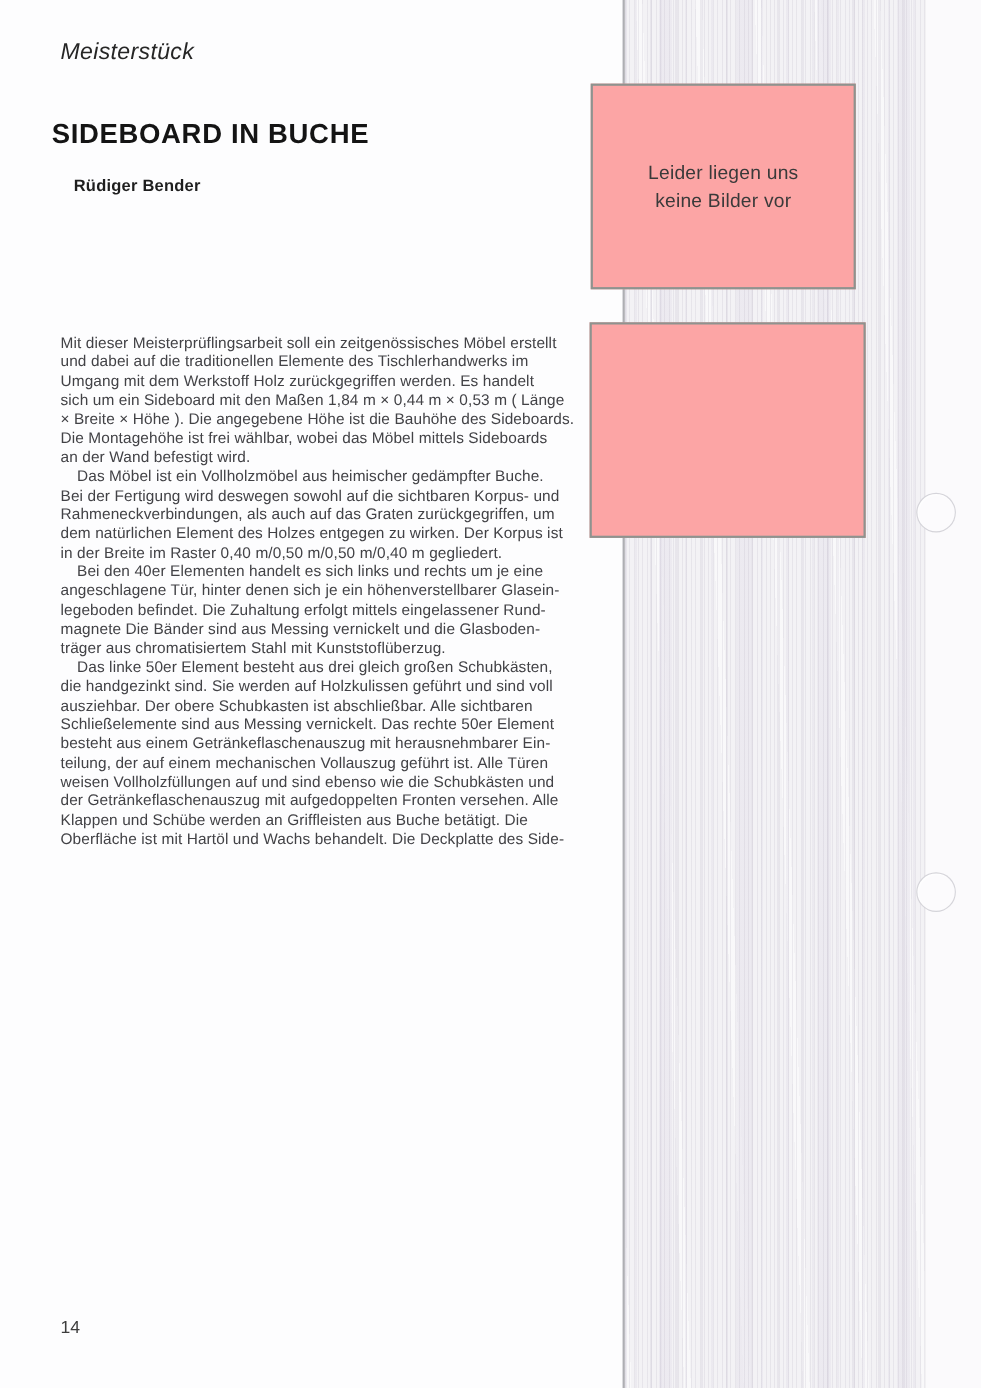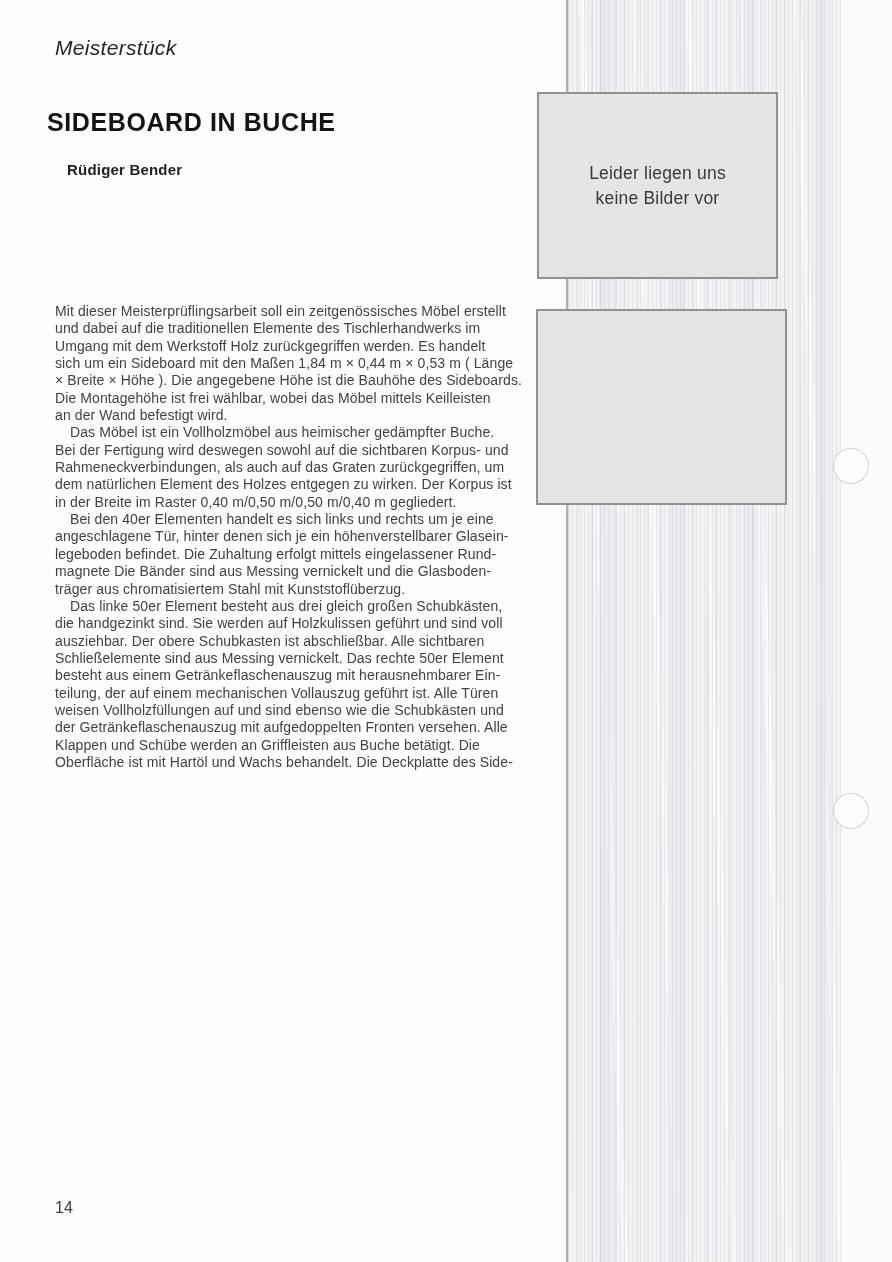"Leider liegen uns" .photo-box { background: #e5e5e5 -> #fca5a5; margin-top: 16px -> none }
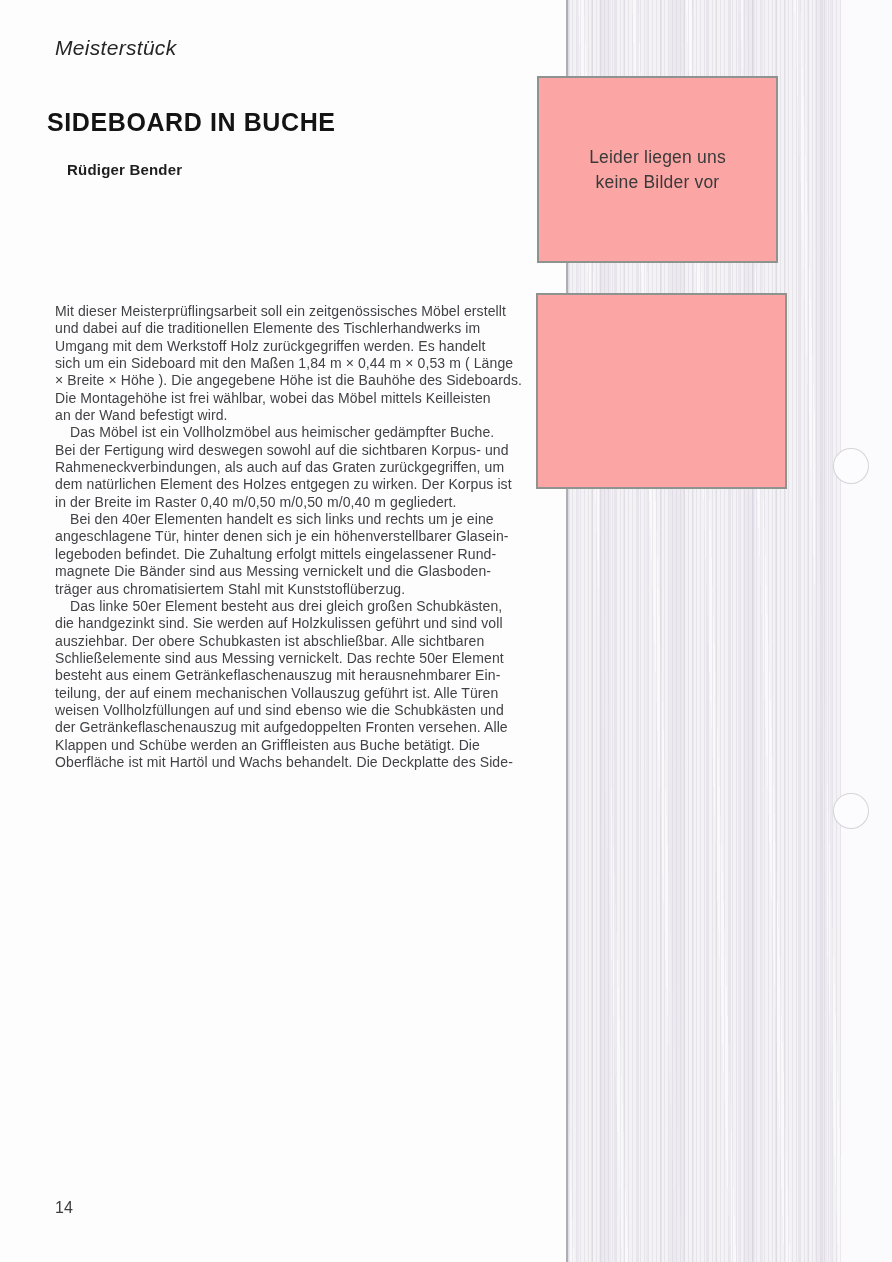"Die Montagehöhe ist frei wählbar," div.line { text: Keilleisten -> Sideboards }
